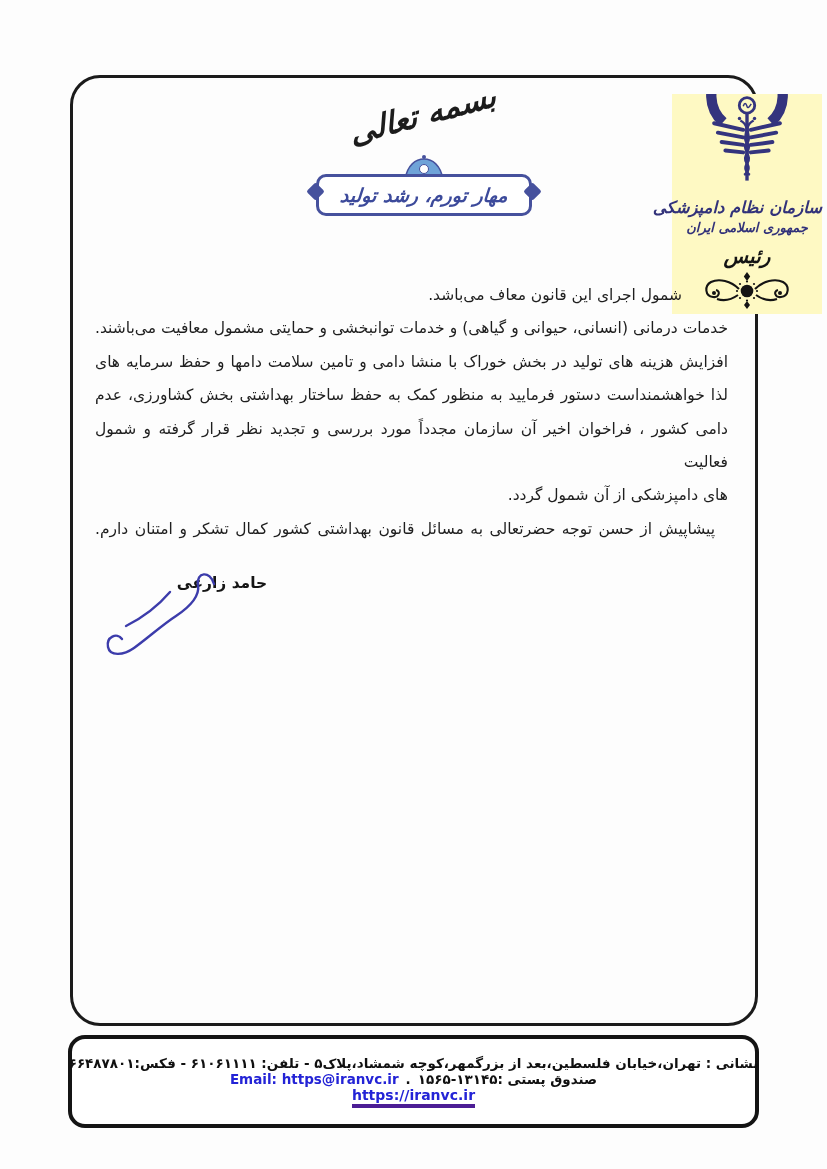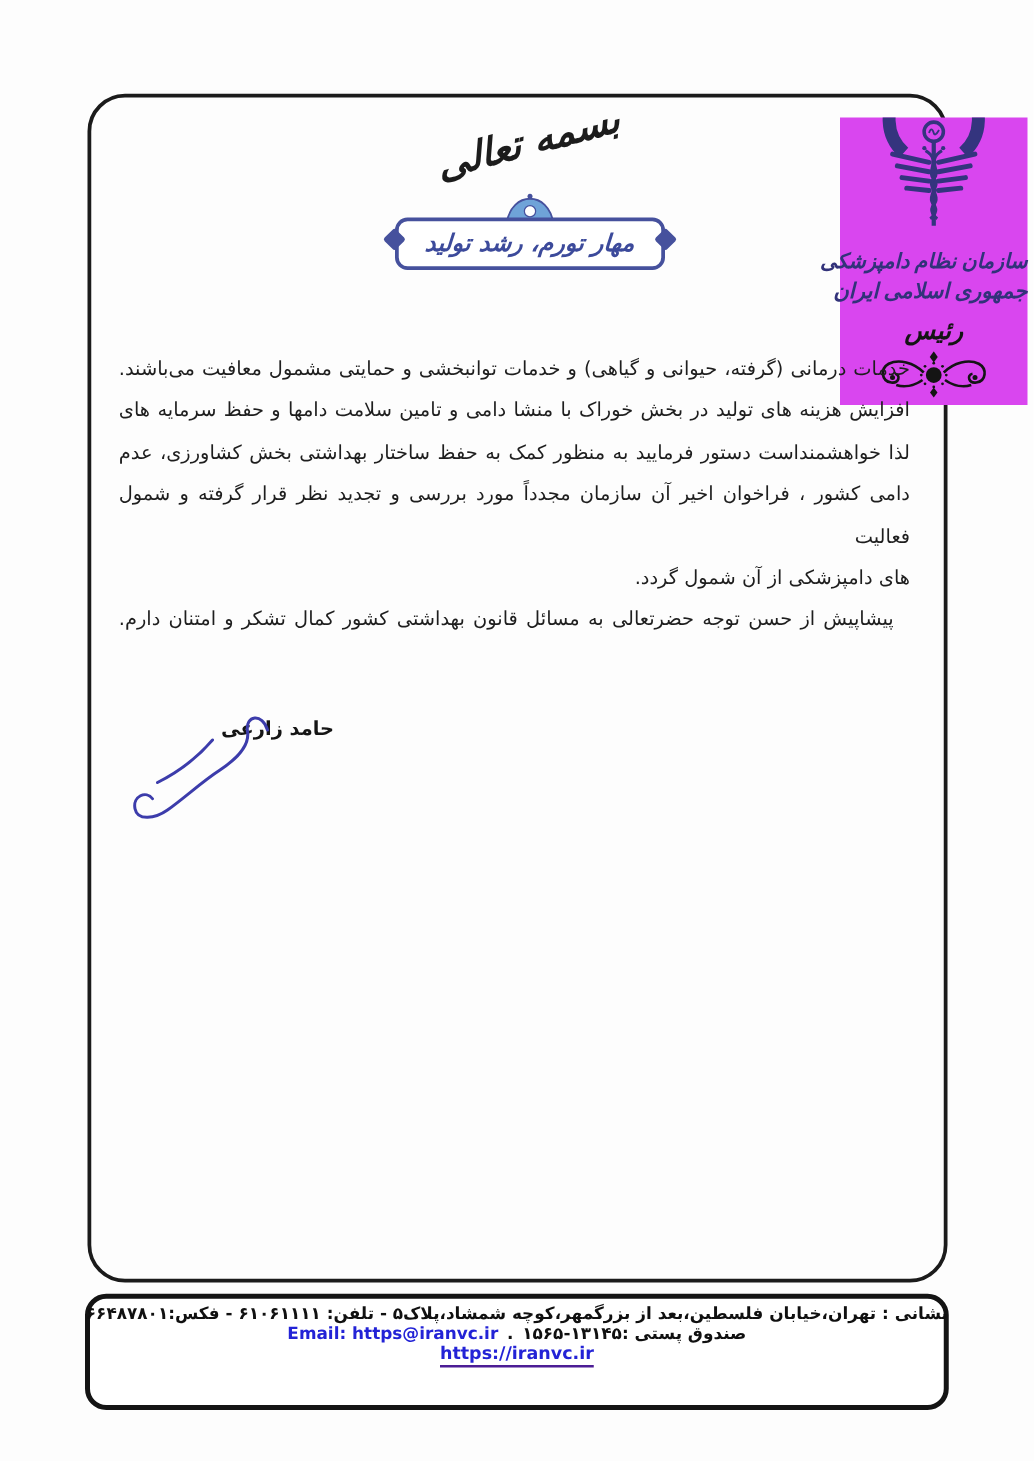"سازمان نظام دامپزشکی" .org-col { background: #d946ef -> #fef9c3; font-family: Liberation Serif, serif -> none }
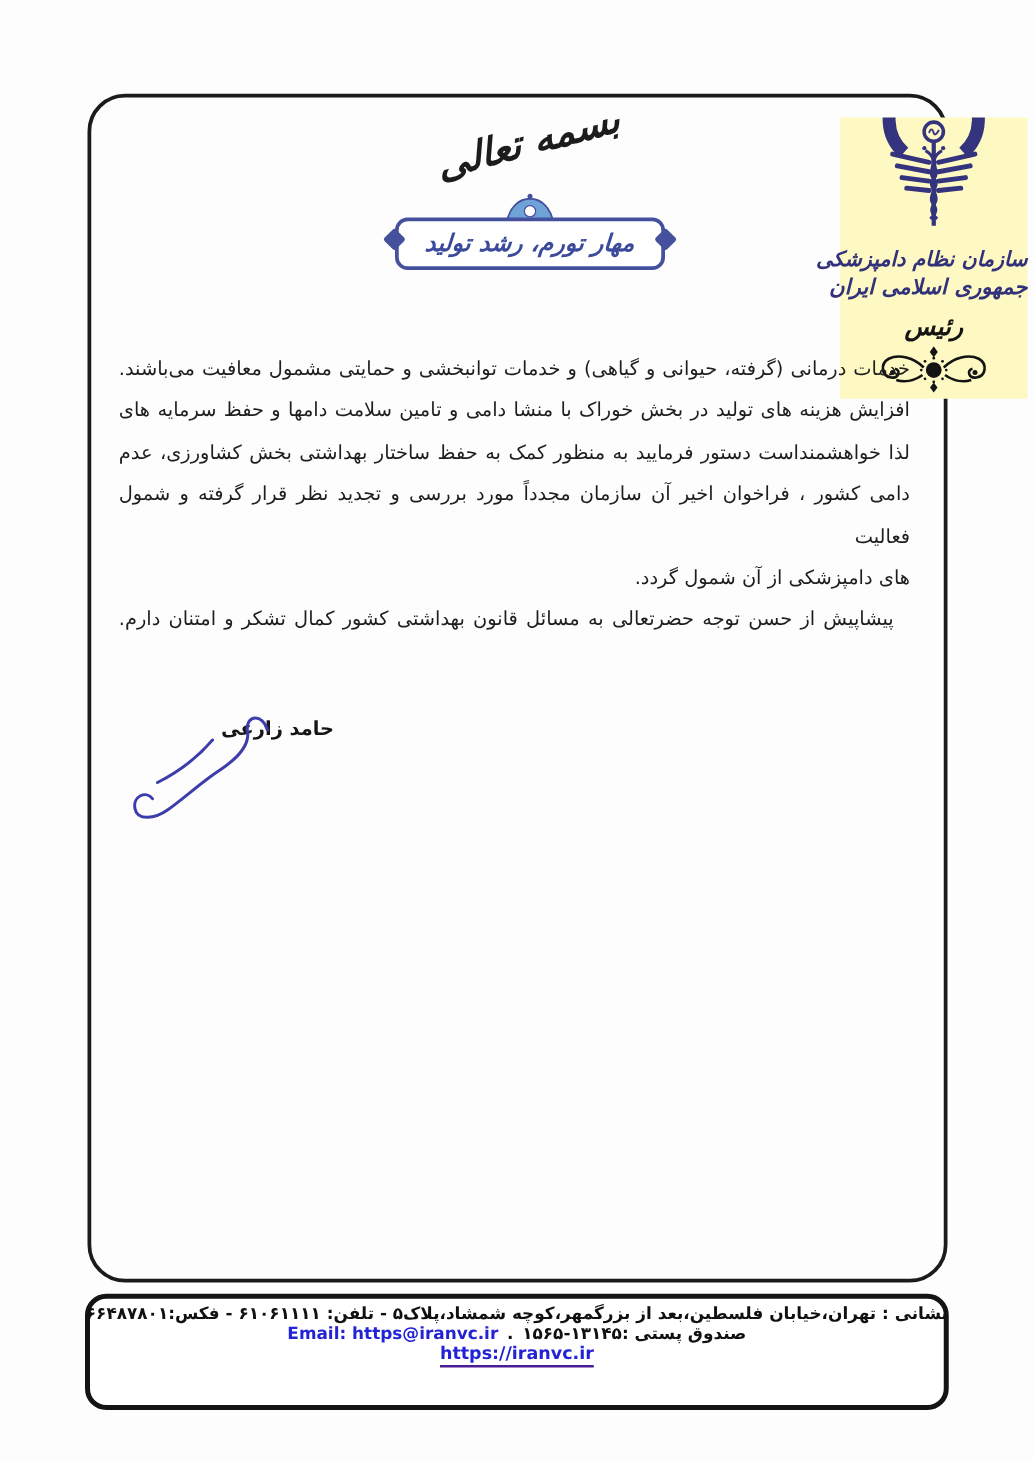"جمهوری اسلامی ایران" .org-sub { font-size: 17px -> 13px }
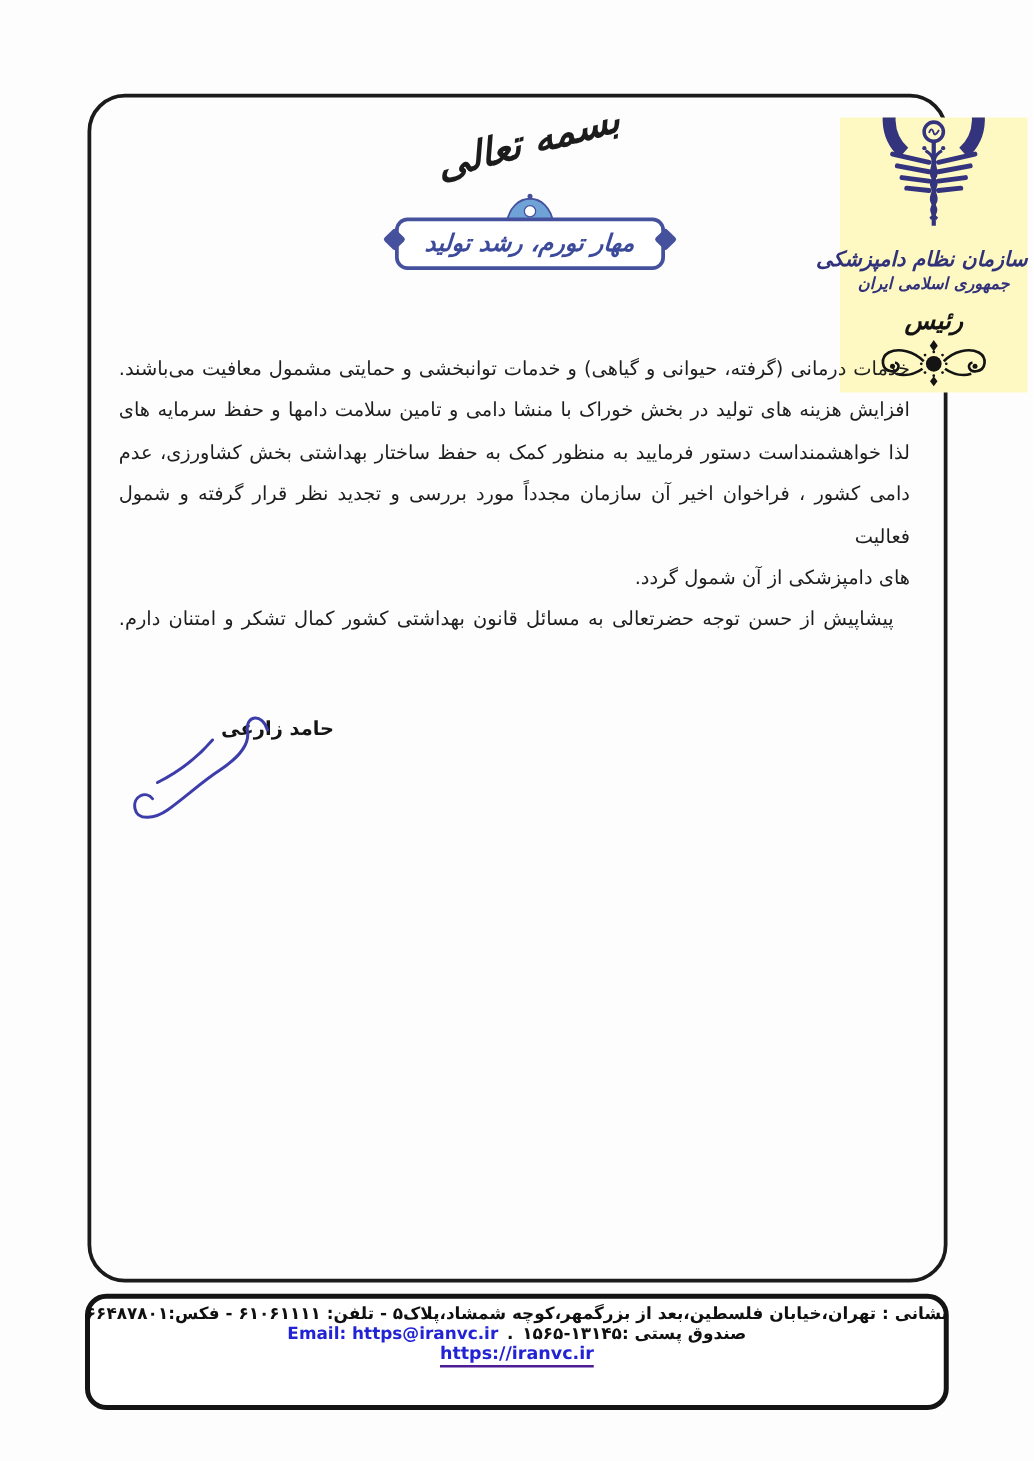"شمول اجرای این قانون معاف" div.bline { html: none -> <div>شمول اجرای این قانون معاف می‌باشد.</div> }
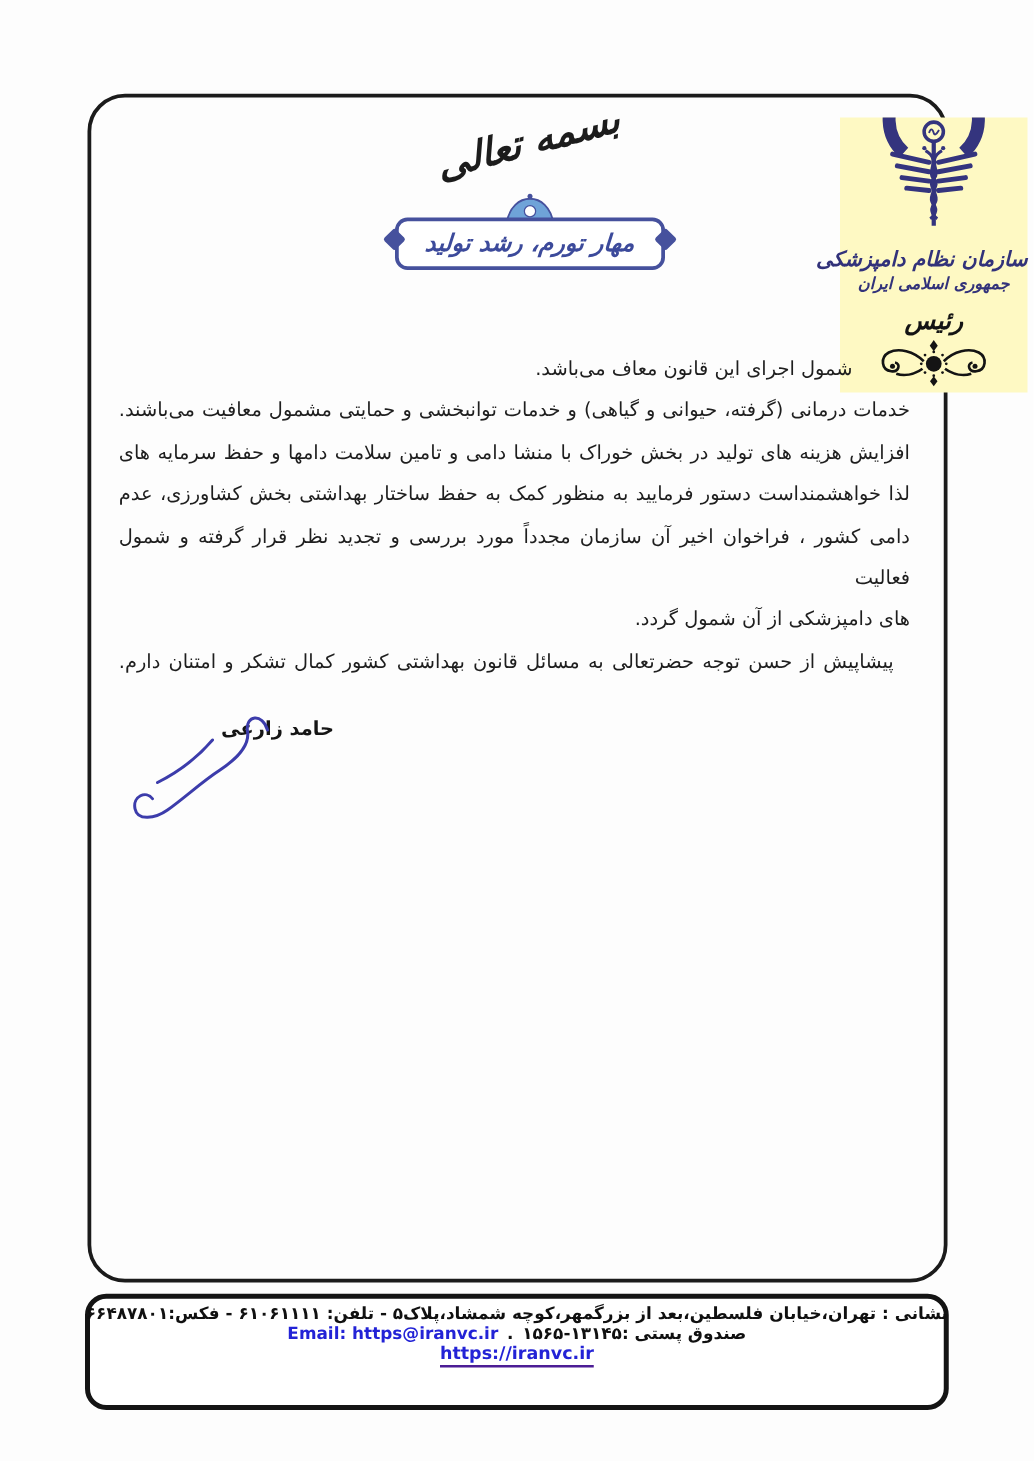"خدمات درمانی (گرفته، حیوانی و" div.bline { text: گرفته -> انسانی }
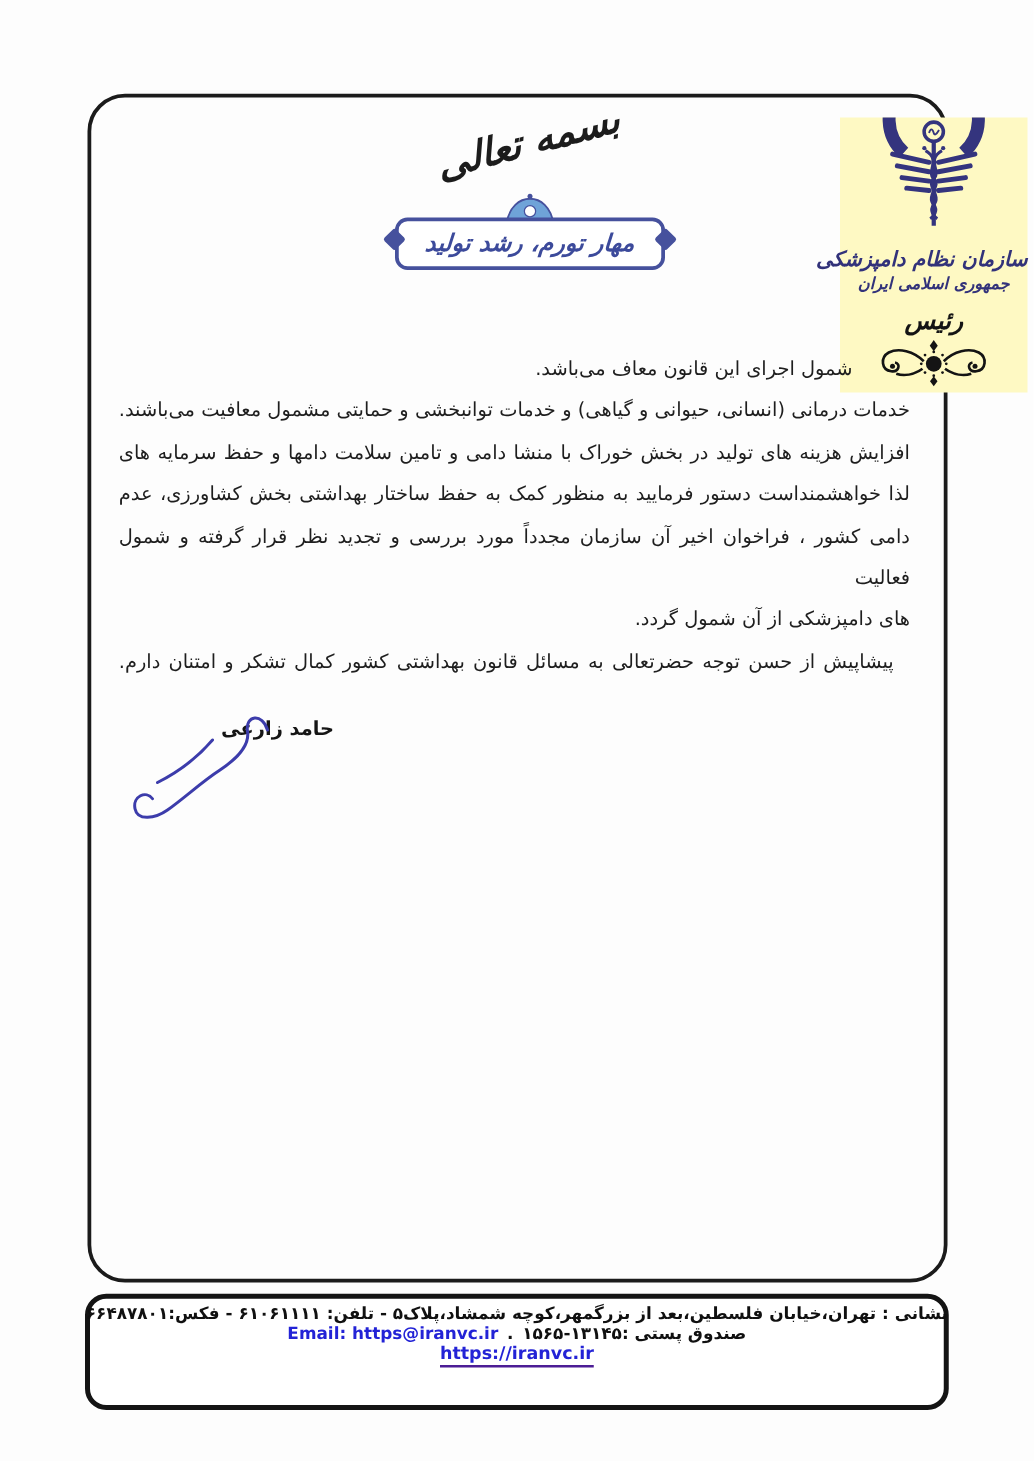"نشانی : تهران،خیابان فلسطین،بعد از" .footer-box { justify-content: flex-start -> center }
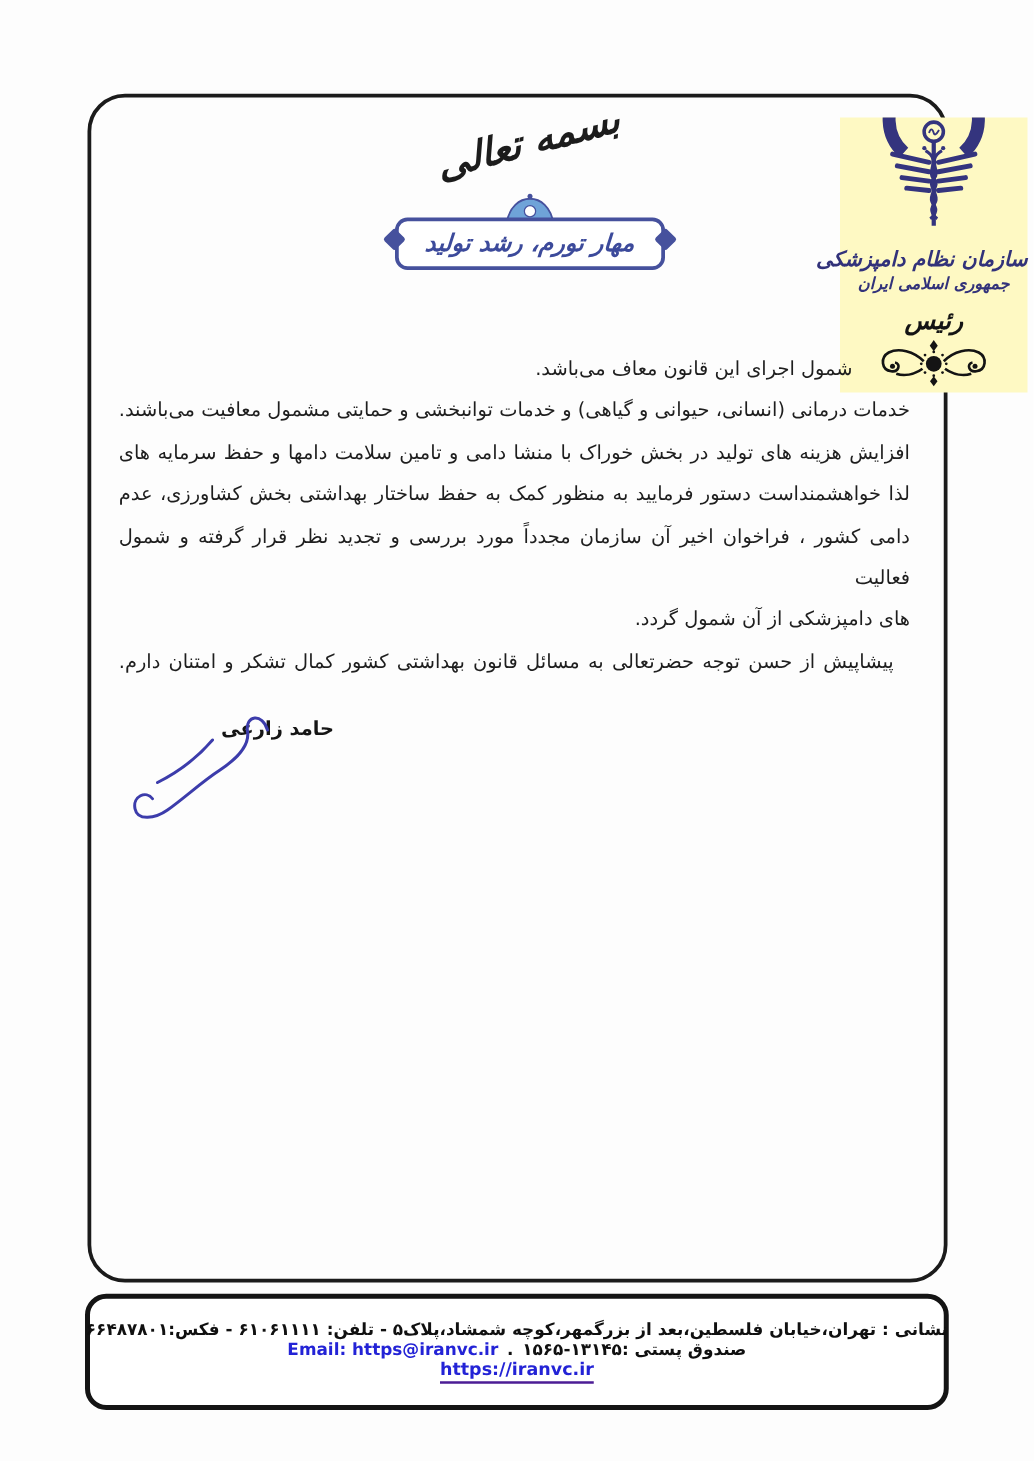"https://iranvc.ir" .f-url { border-bottom: 2px solid #4c1d95 -> 4px solid #4c1d95 }
